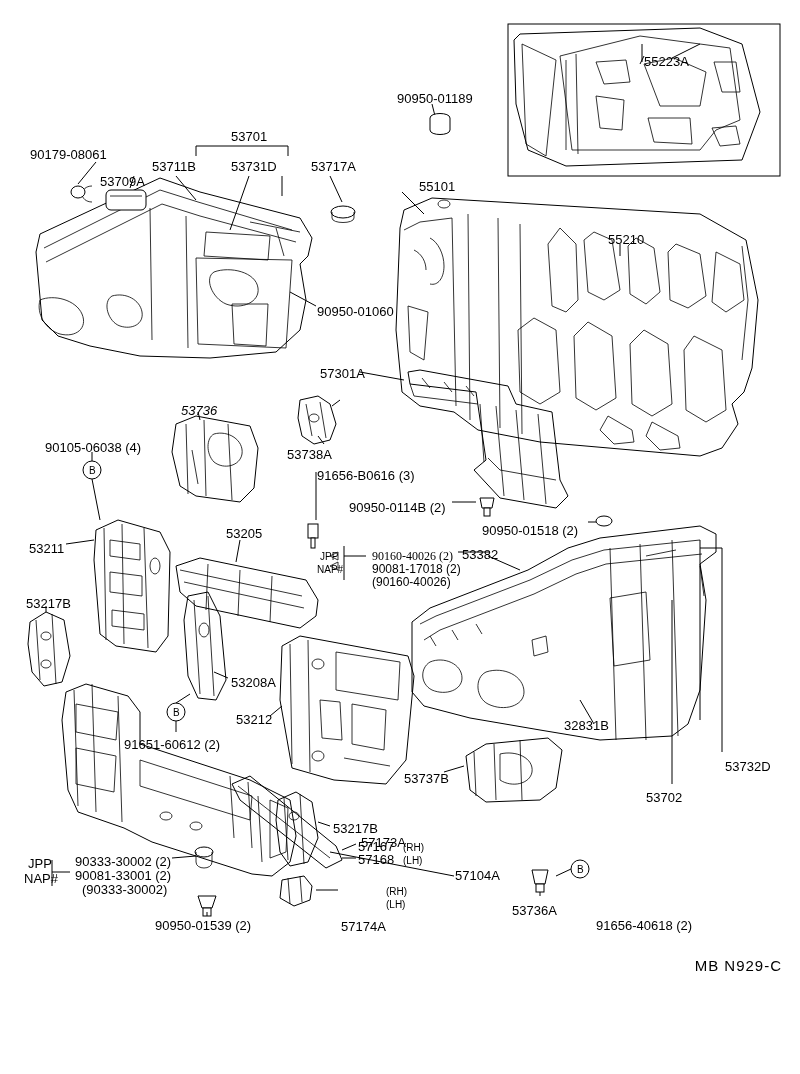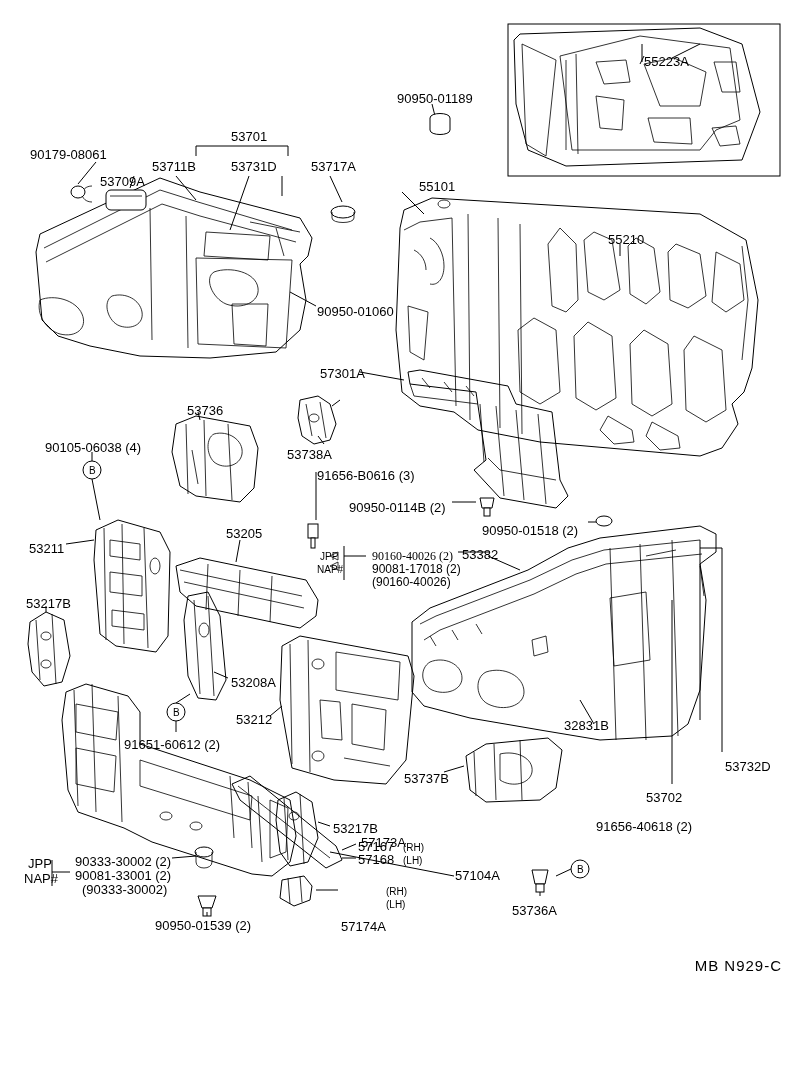"53736" div.lbl { font-style: none -> italic; left: 187px -> 181px }
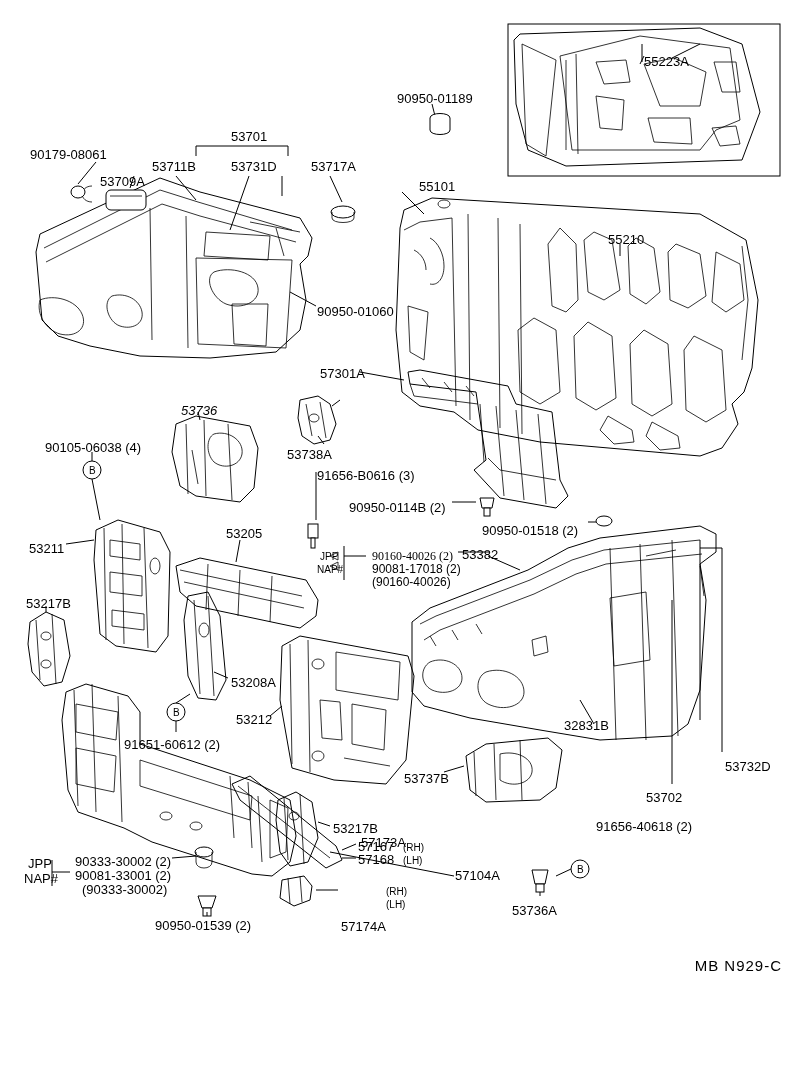"91656-40618 (2)" div.lbl { top: 820px -> 919px }
